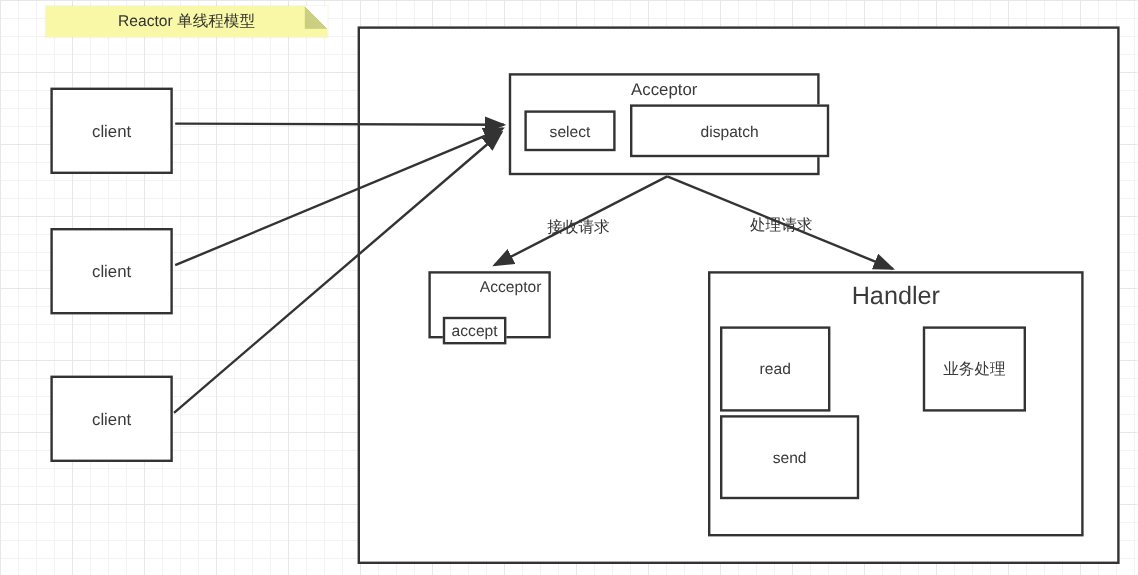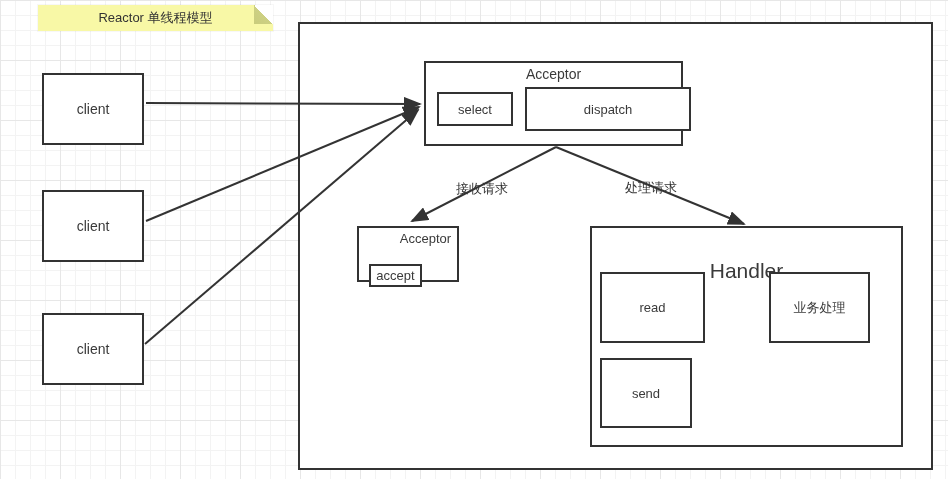"Handler" .handler-title { margin-top: 24px -> none }
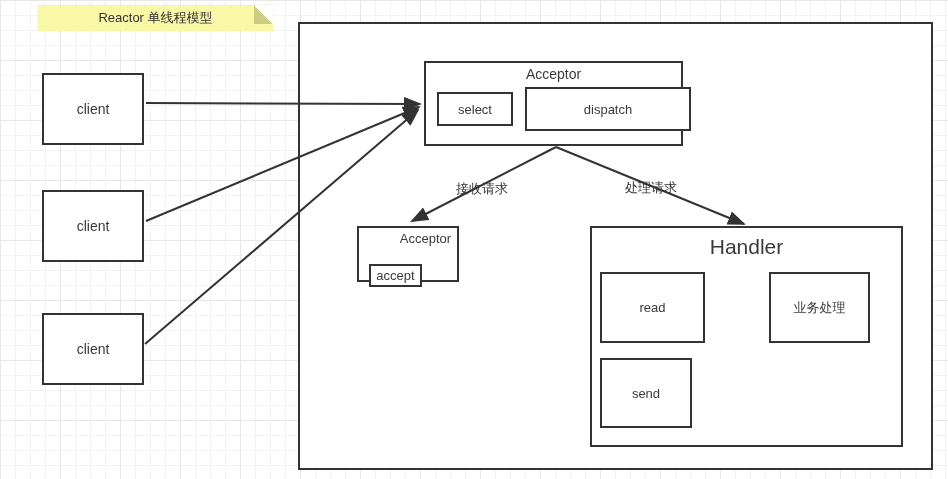"read" .read-box { width: 105px -> 92px }
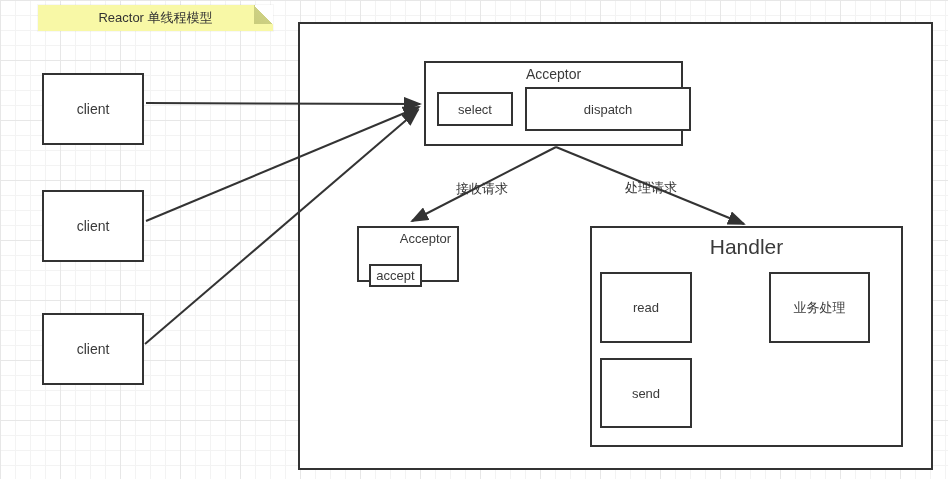"业务处理" .business-box { width: 101px -> 86px }
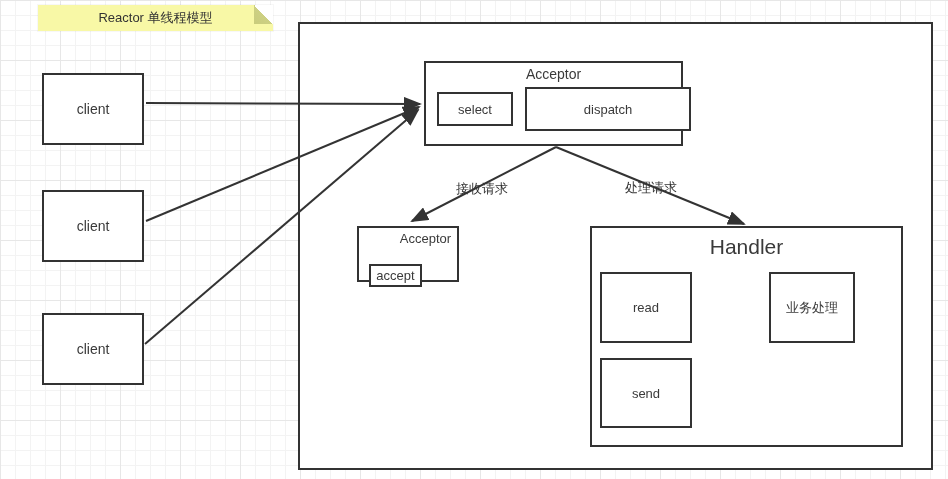"send" .send-box { top: 358px -> 346px; width: 92px -> 116px }
